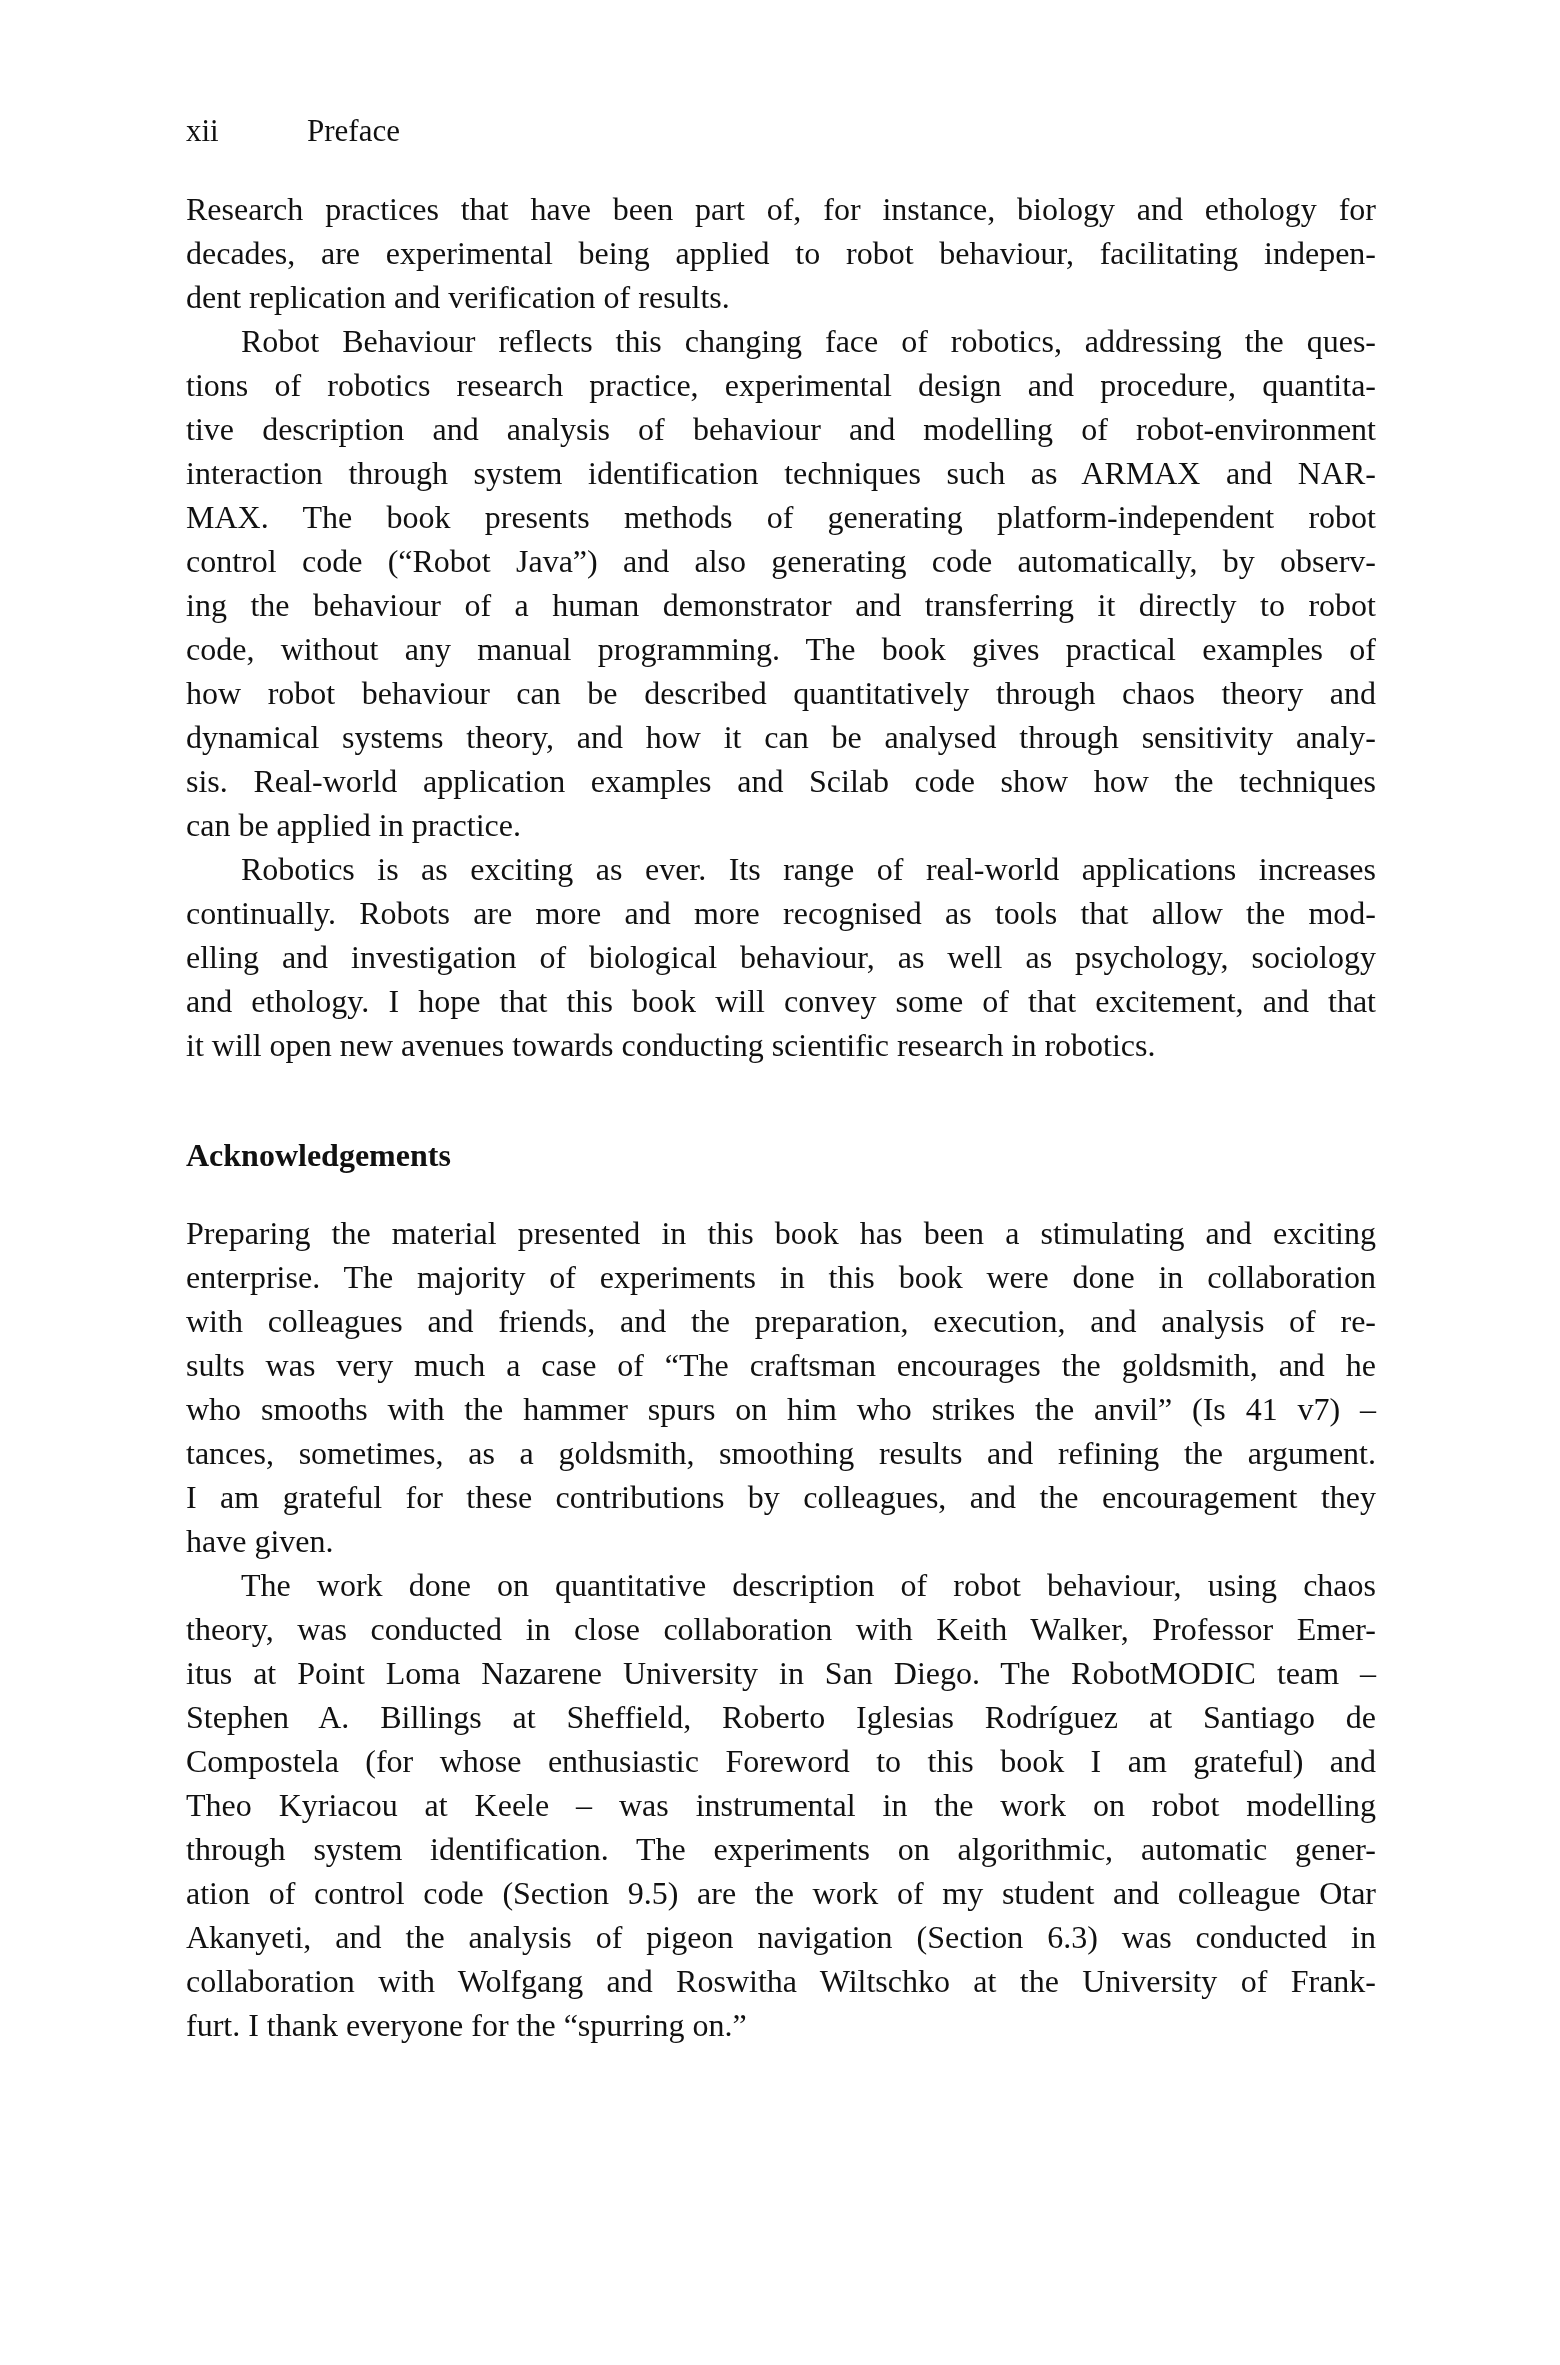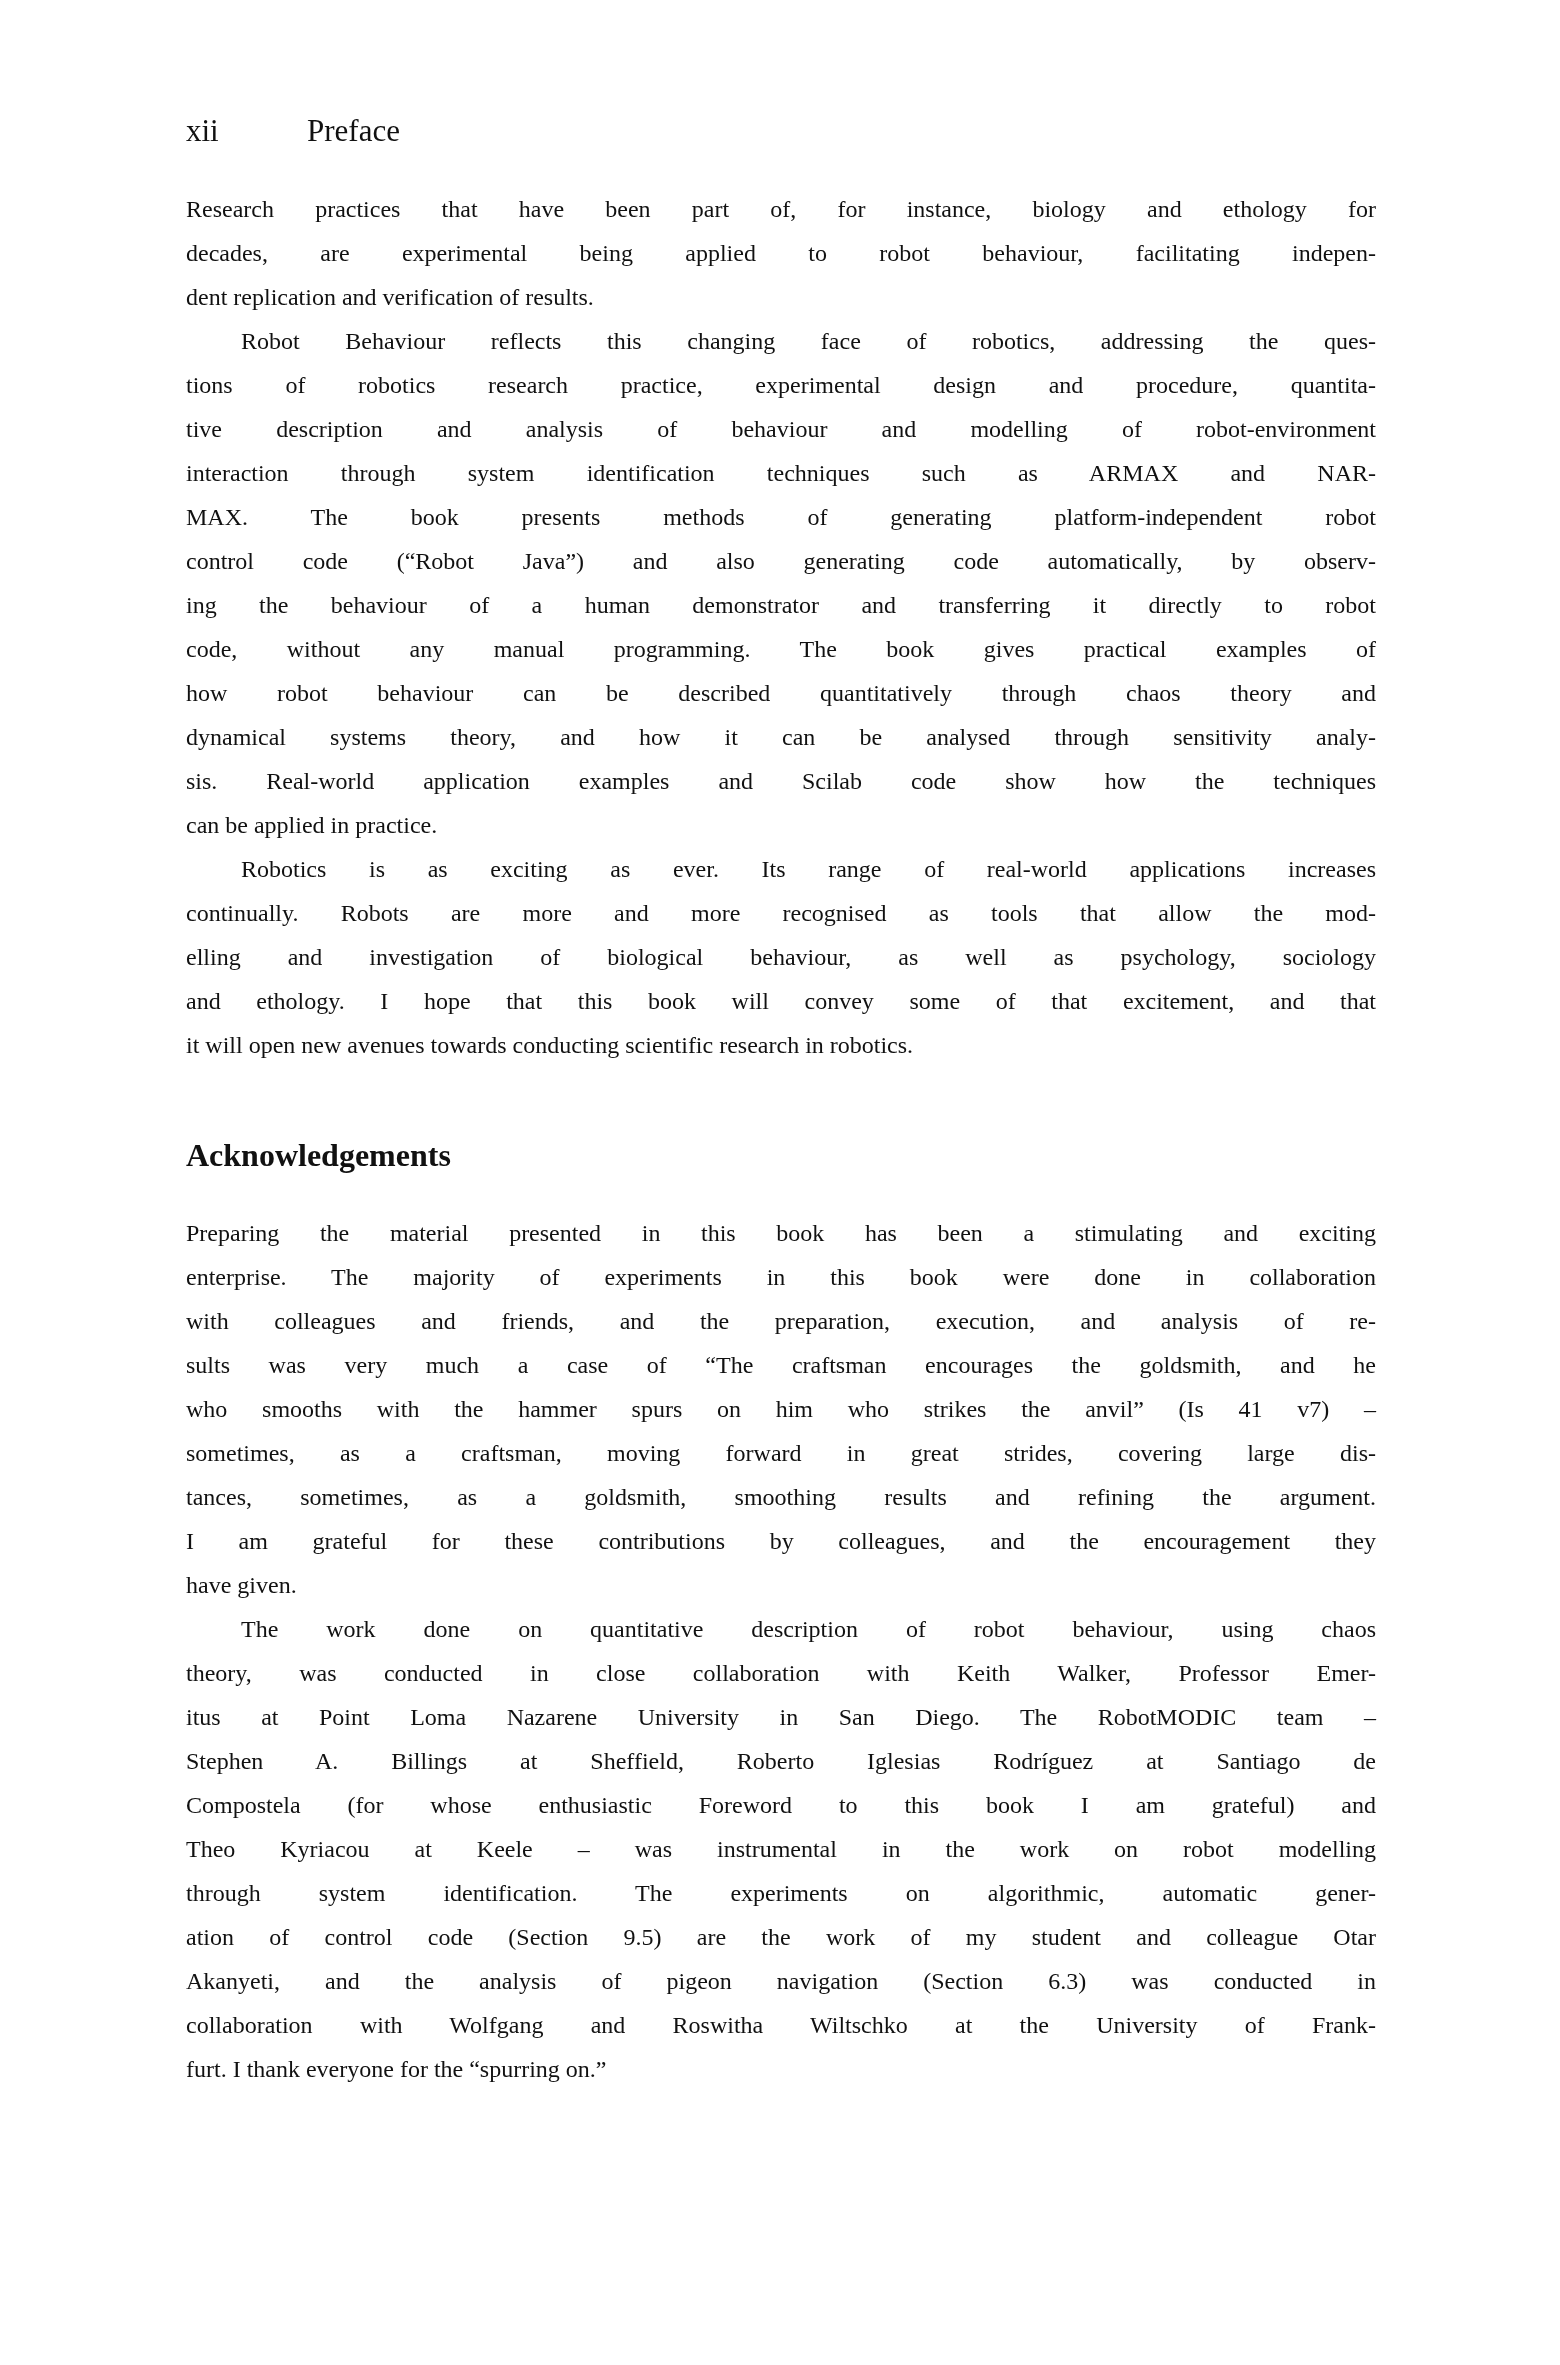"Research practices that have been" .block { font-size: 24px -> 32px }
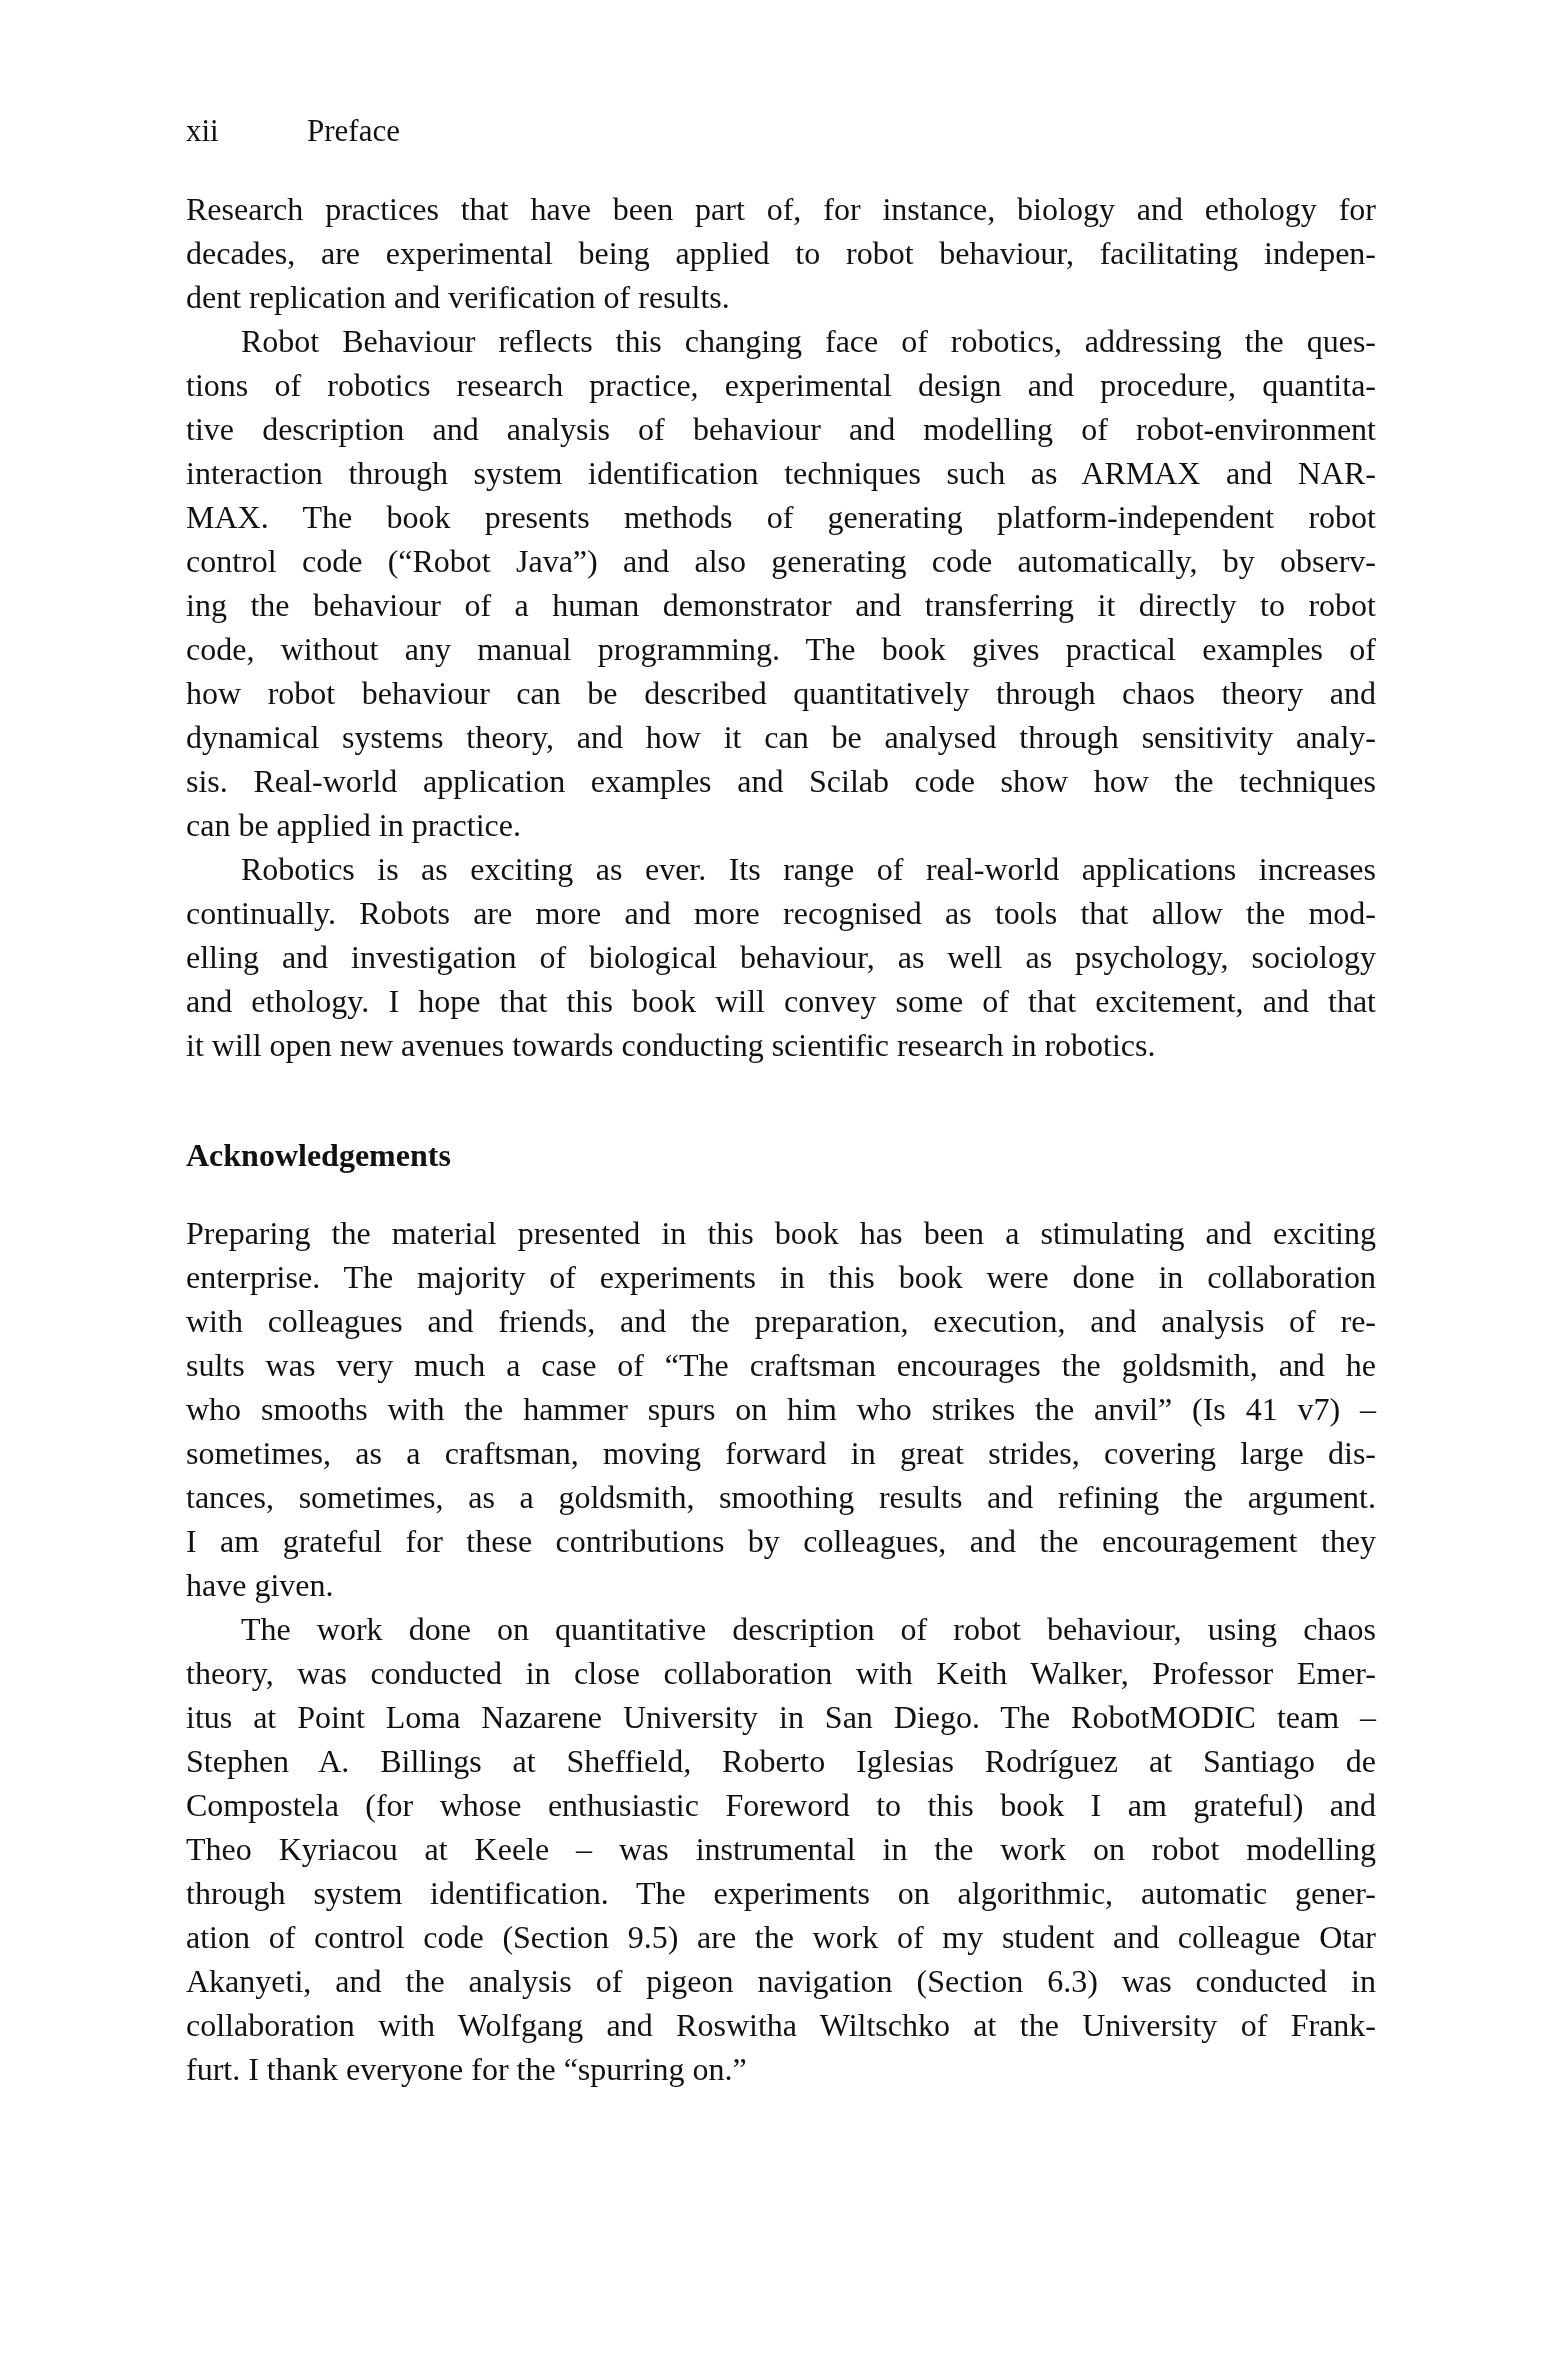"sometimes, as a craftsman, moving" div.line { html: <div><span>sometimes, as a craftsman, moving forward in great strides, covering large dis-</span></div> -> none }
